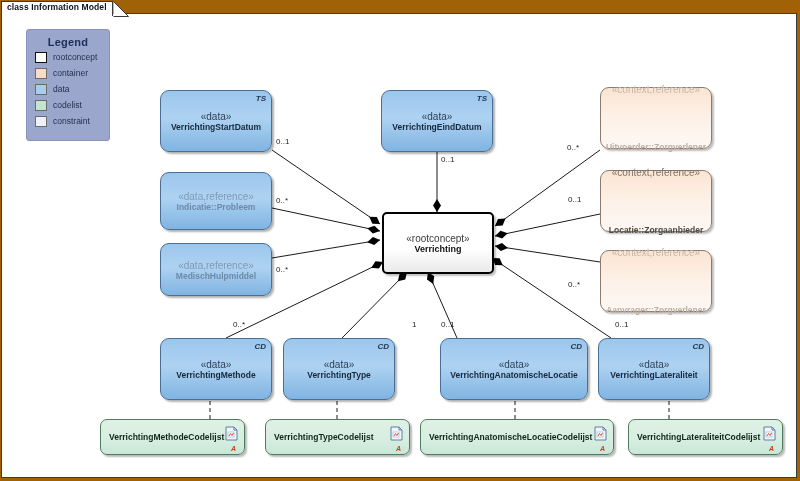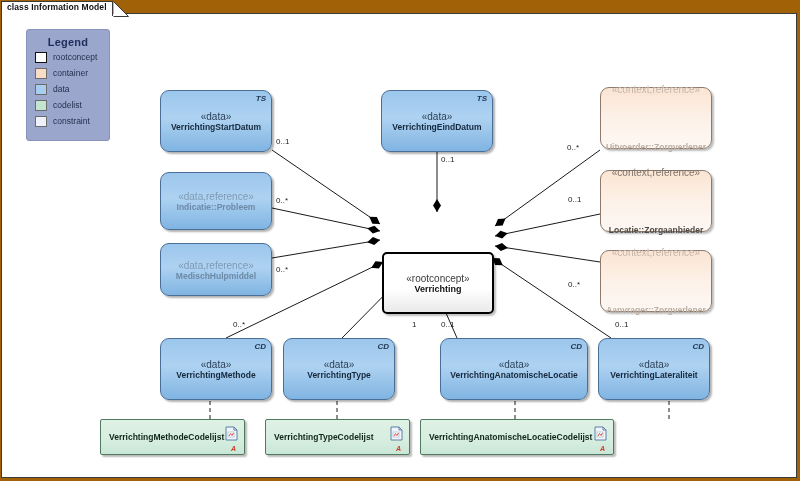"«rootconcept»" div.node { margin-top: 40px -> none }
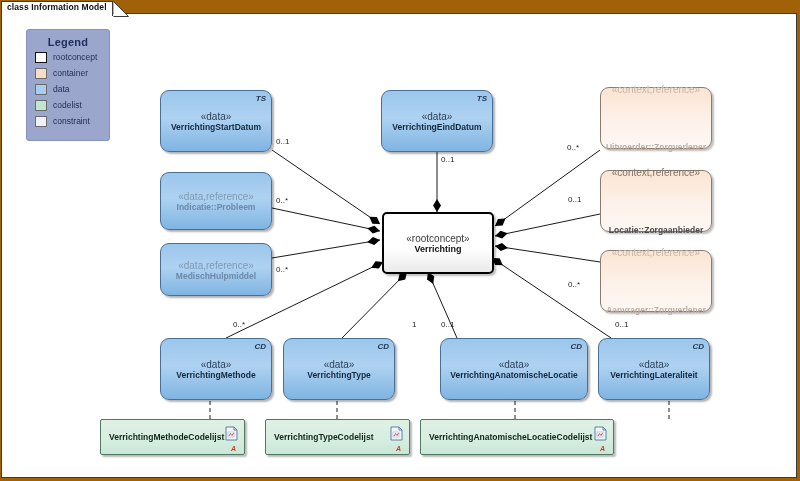"VerrichtingMethodeCodelijst" .n-codelist { border-radius: 2px -> 7px }
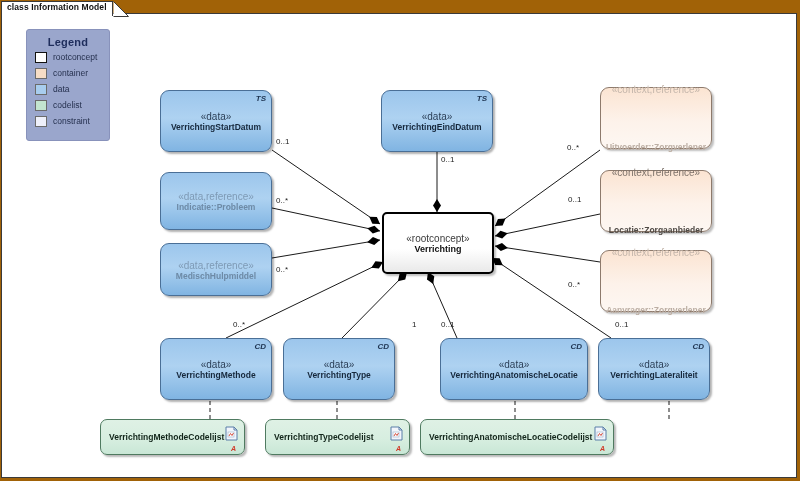"VerrichtingLateraliteitCodelijst" div.node { html: none -> <div> <div>VerrichtingLateraliteitCodelijst</div> <svg> <path></path> <path></path> <rect></rect> <path></path> </svg> <div>A</div> </div> }
